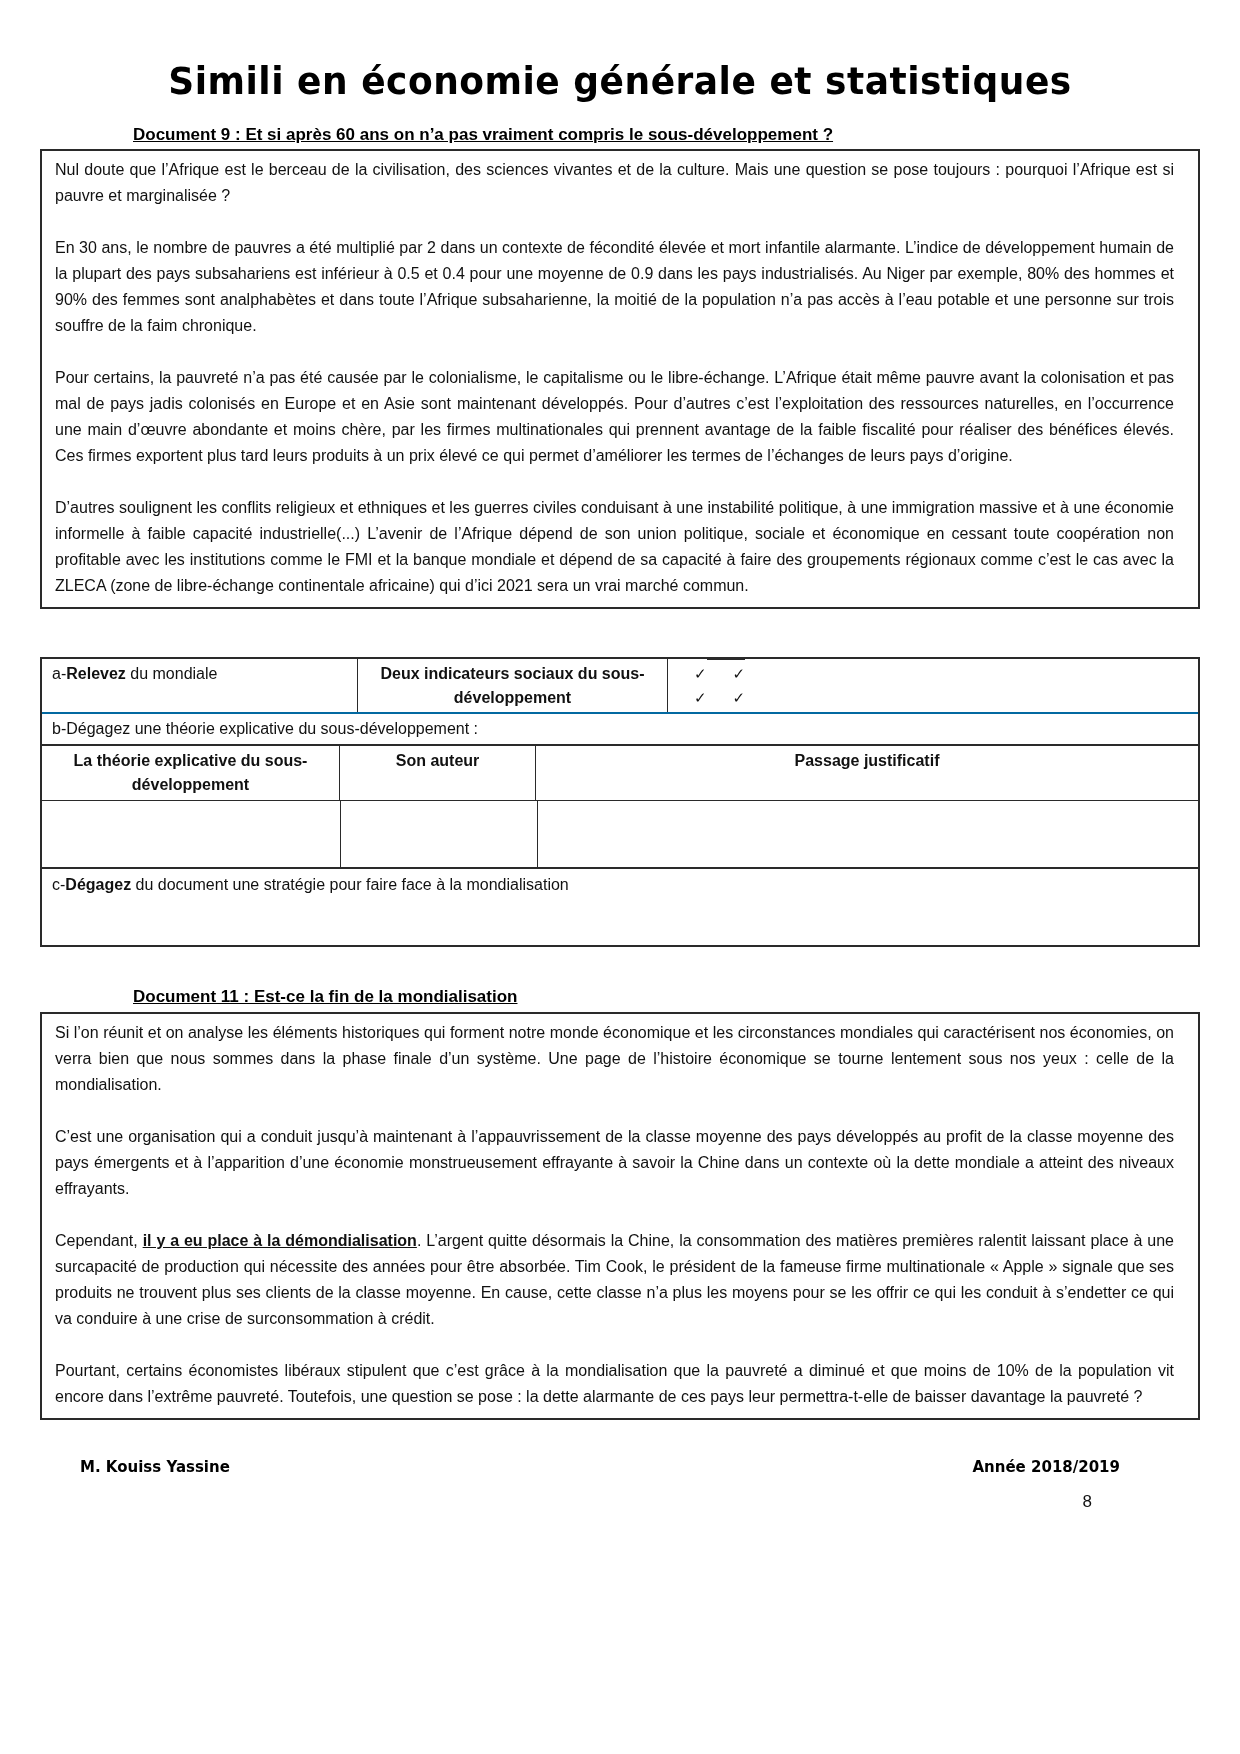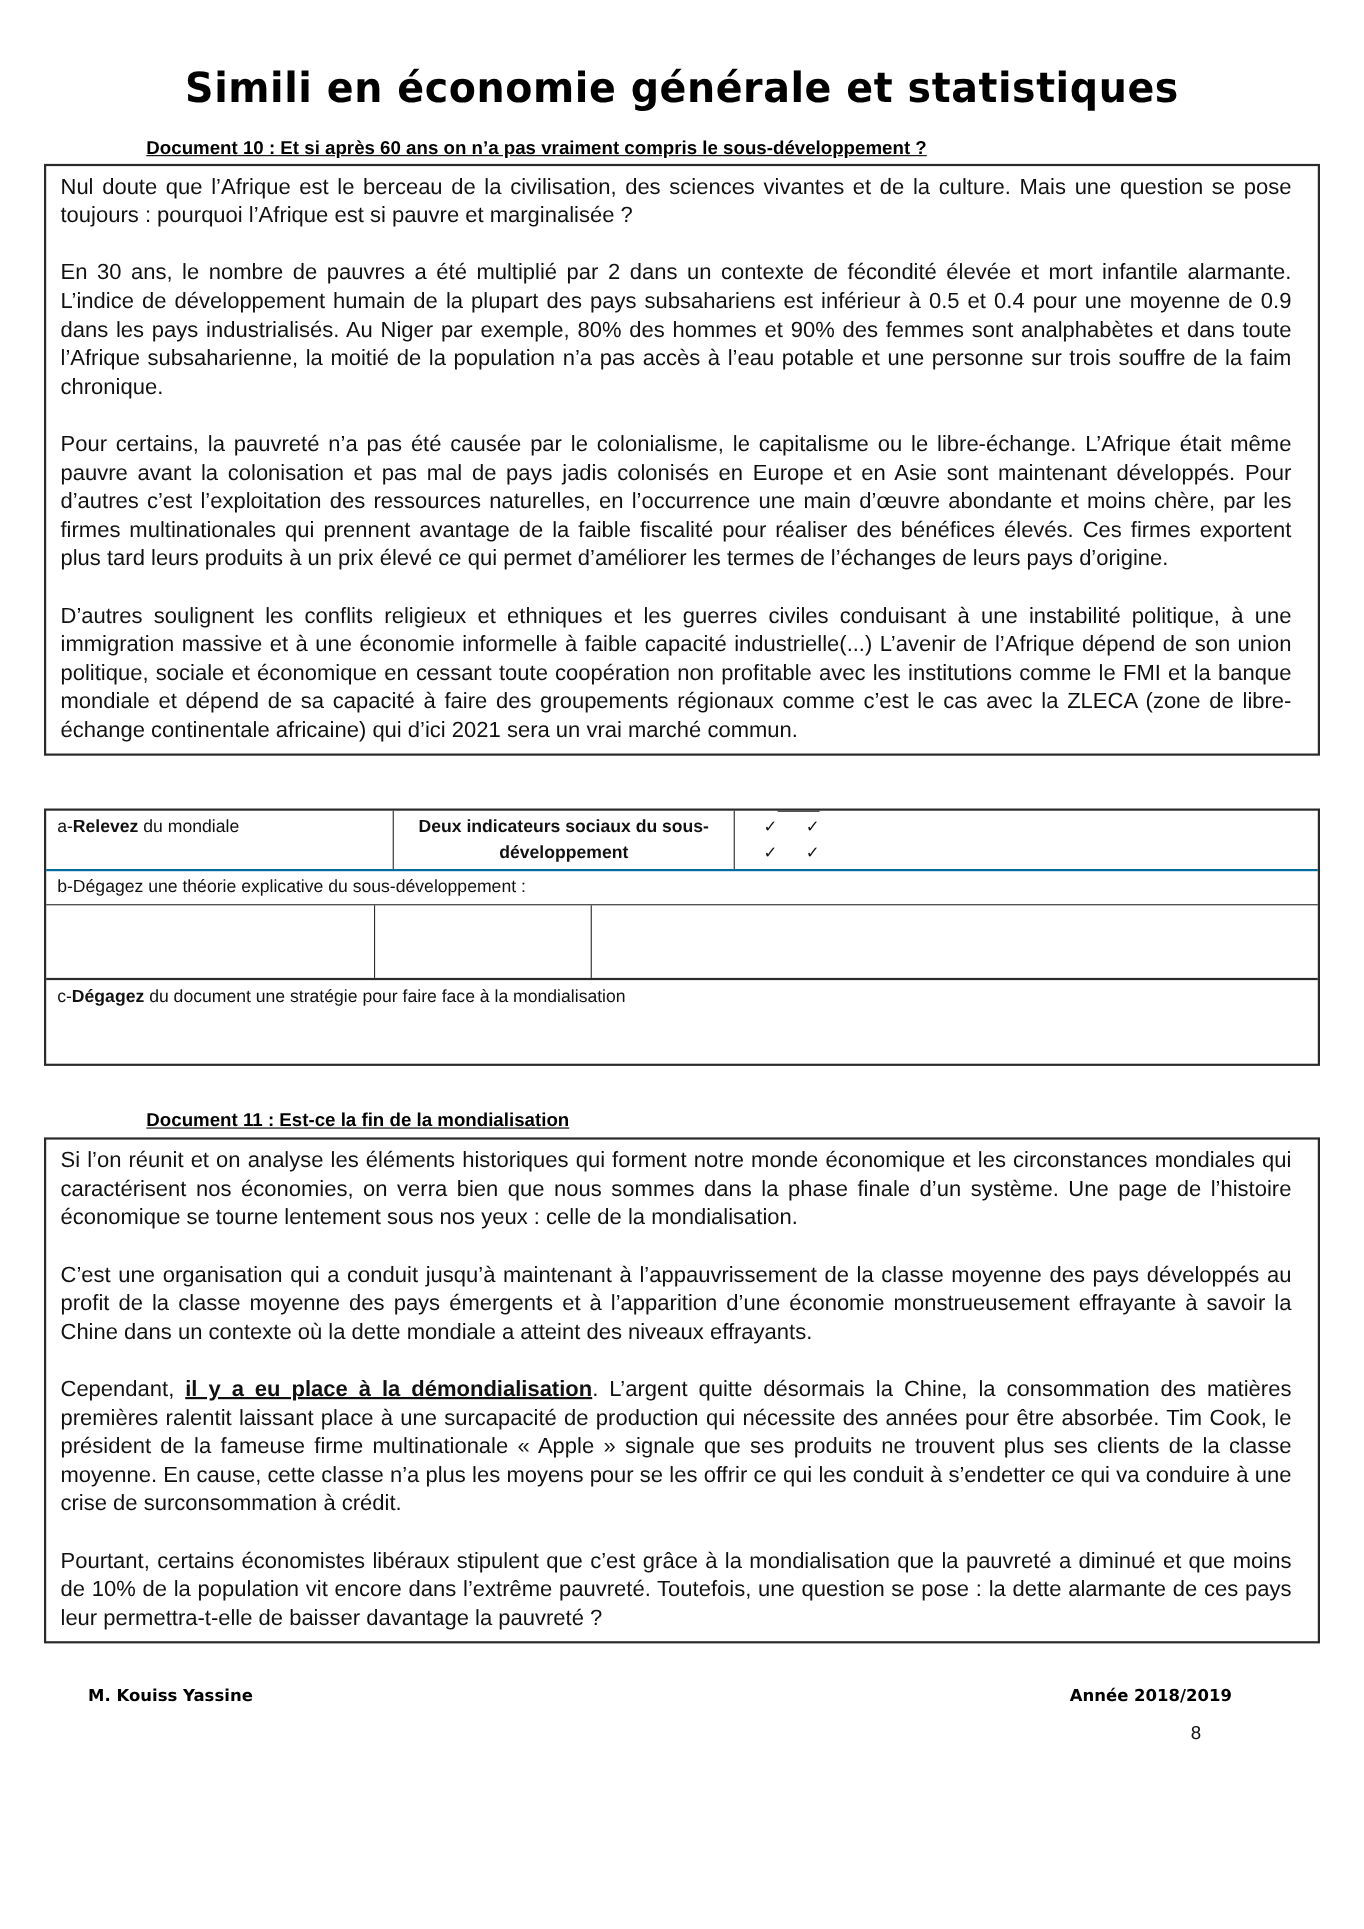"Document 10 : Et si" div.doc-heading { text: 10 -> 9 }
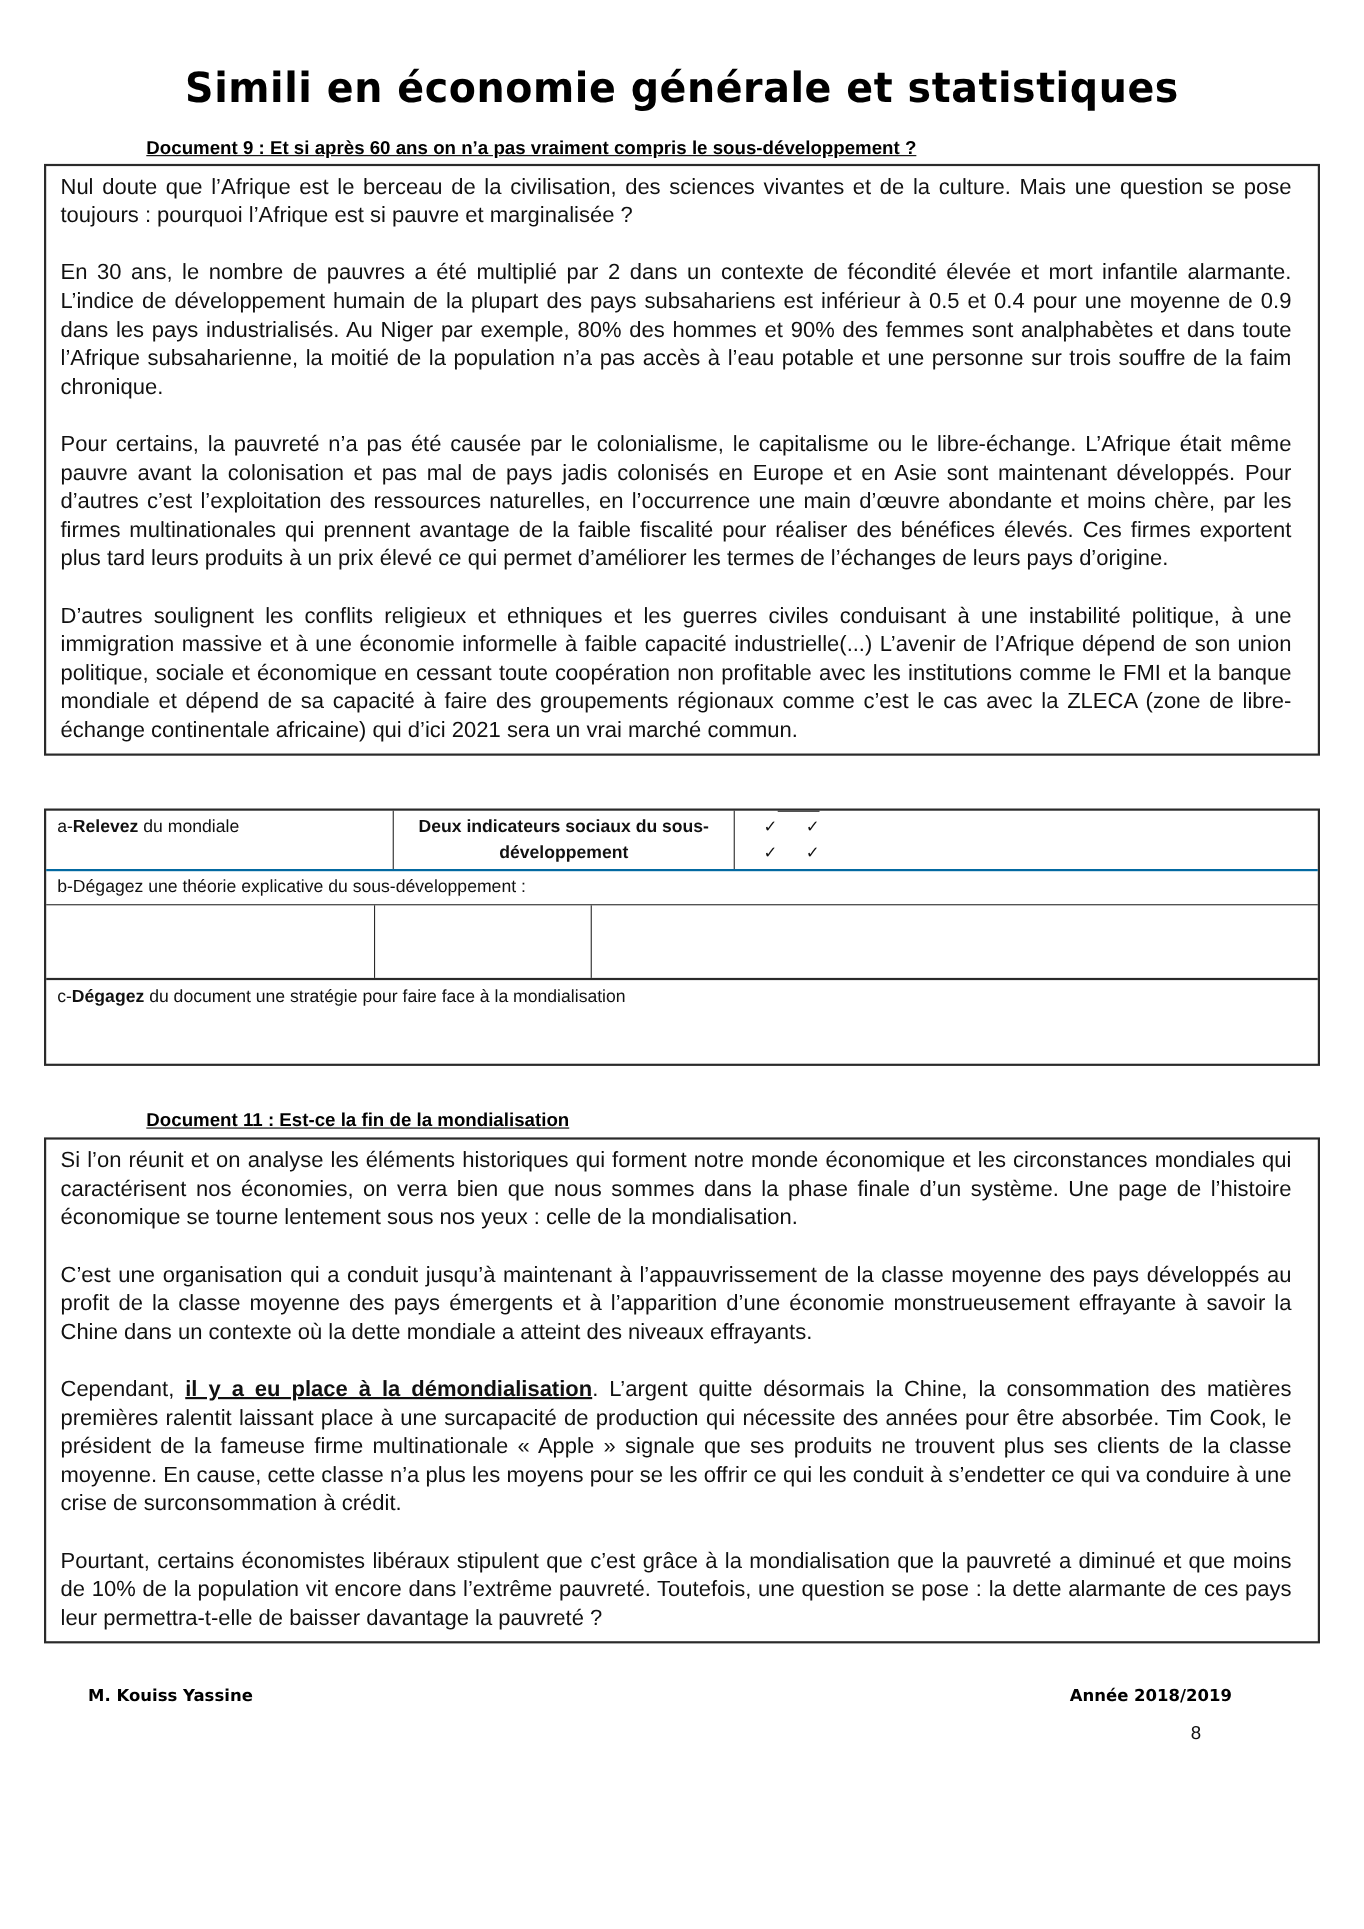"Nul doute que l’Afrique est" .text-box { font-size: 20px -> 16px }
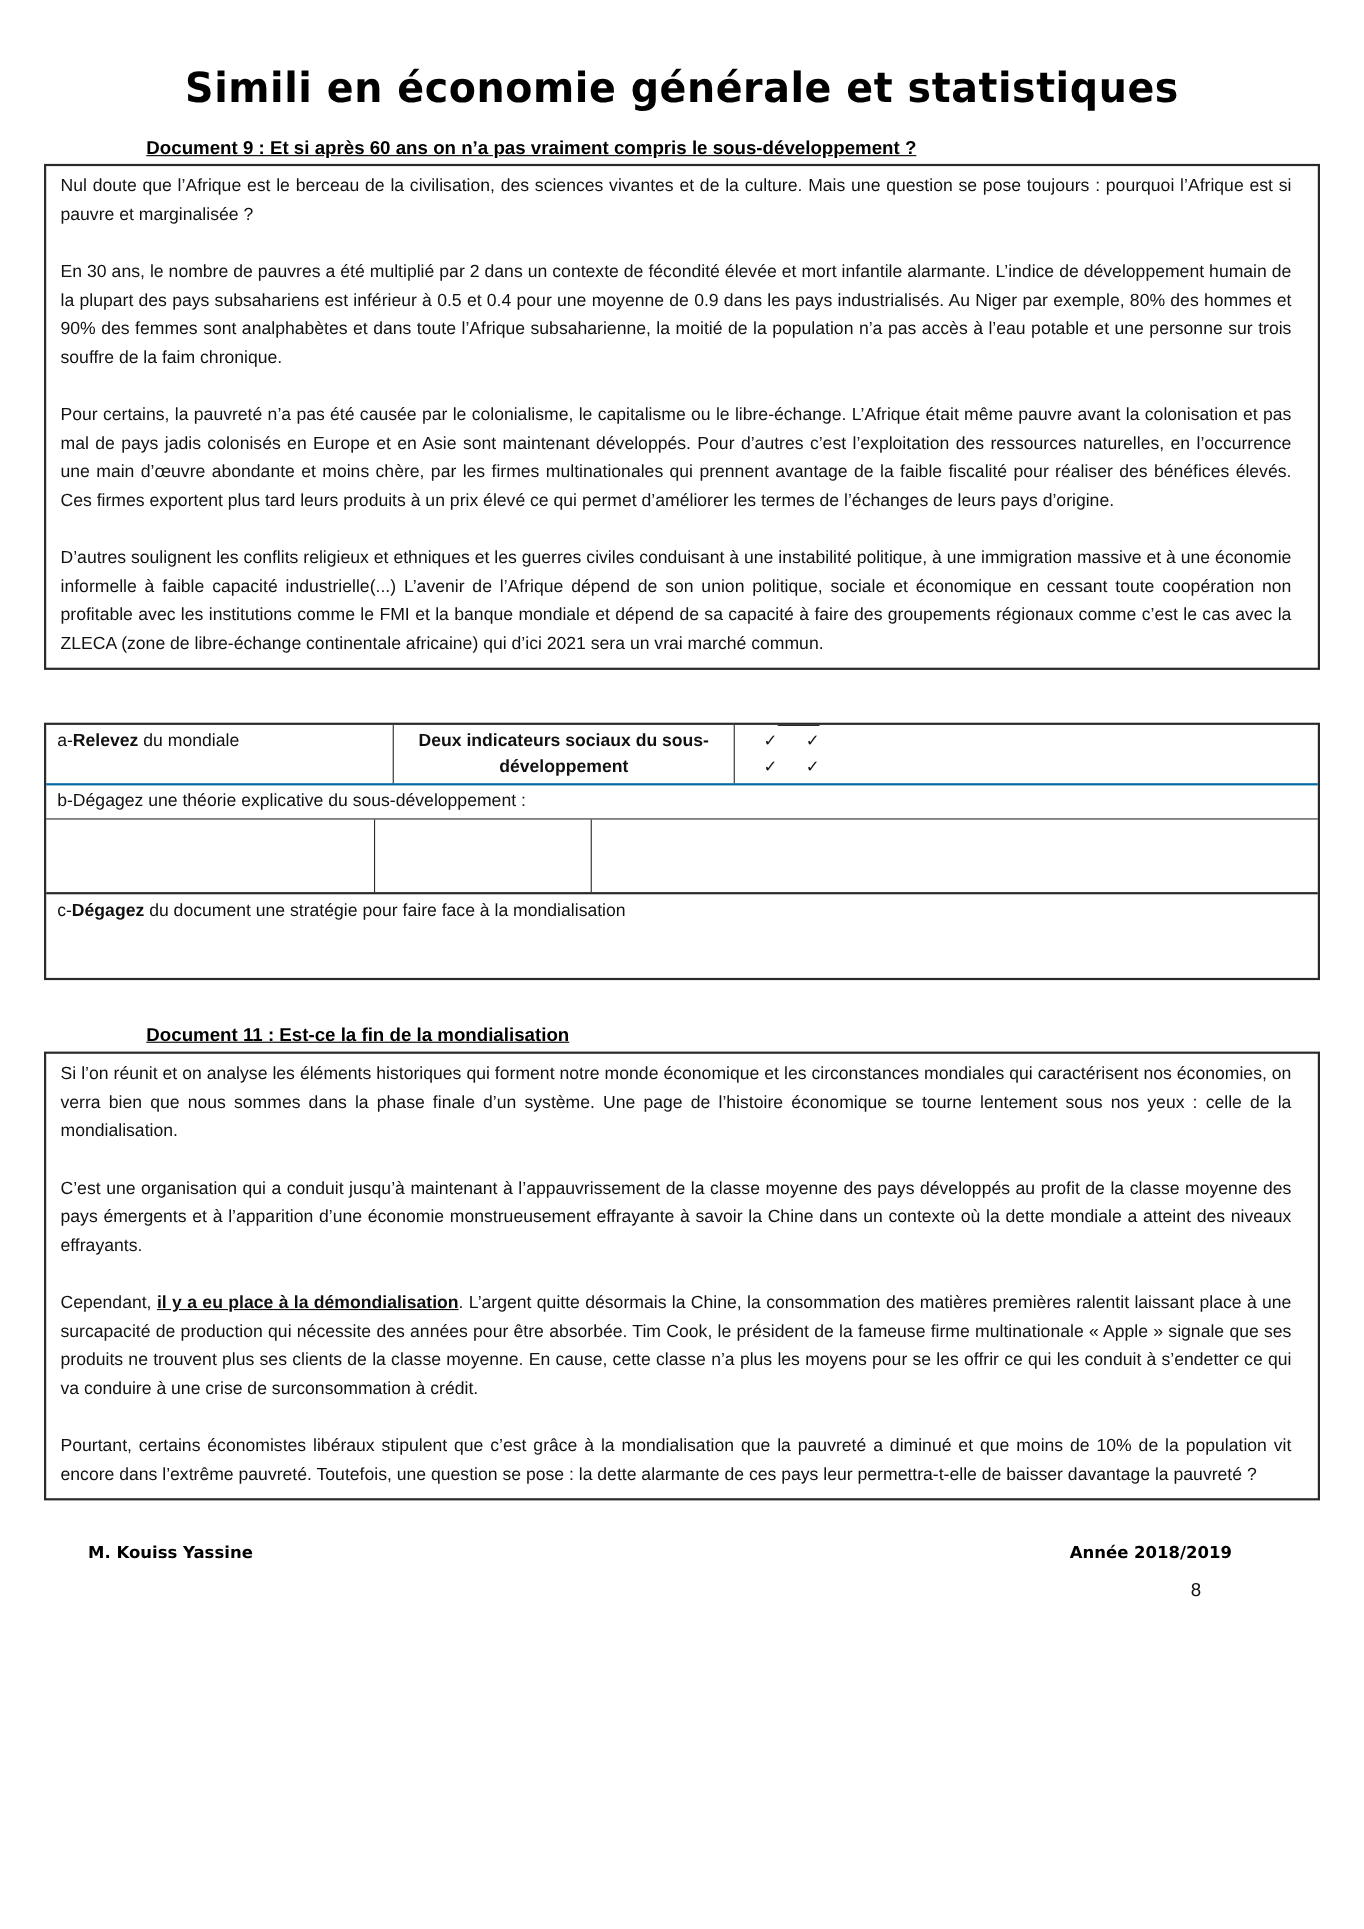"La théorie explicative du" div.hdr-row { html: none -> <div> <div>La théorie explicative du sous-développement</div> <div>Son auteur</div> <div>Passage justificatif</div> </div> }
